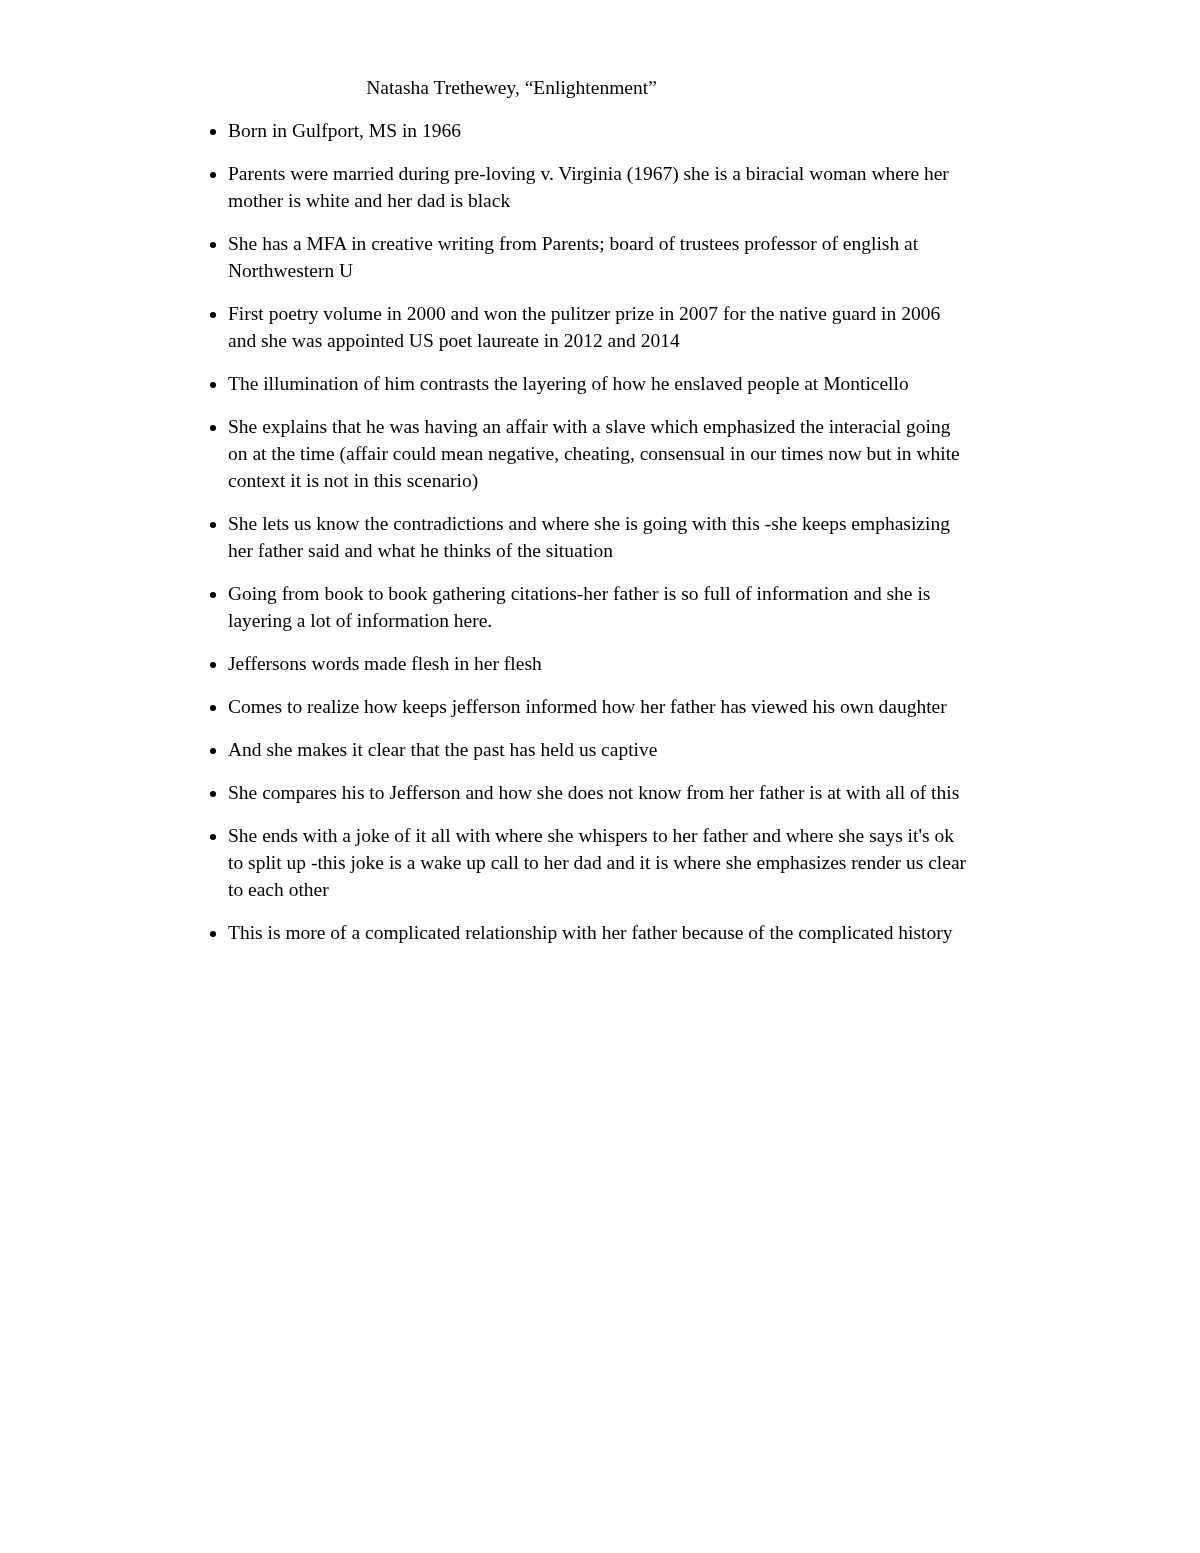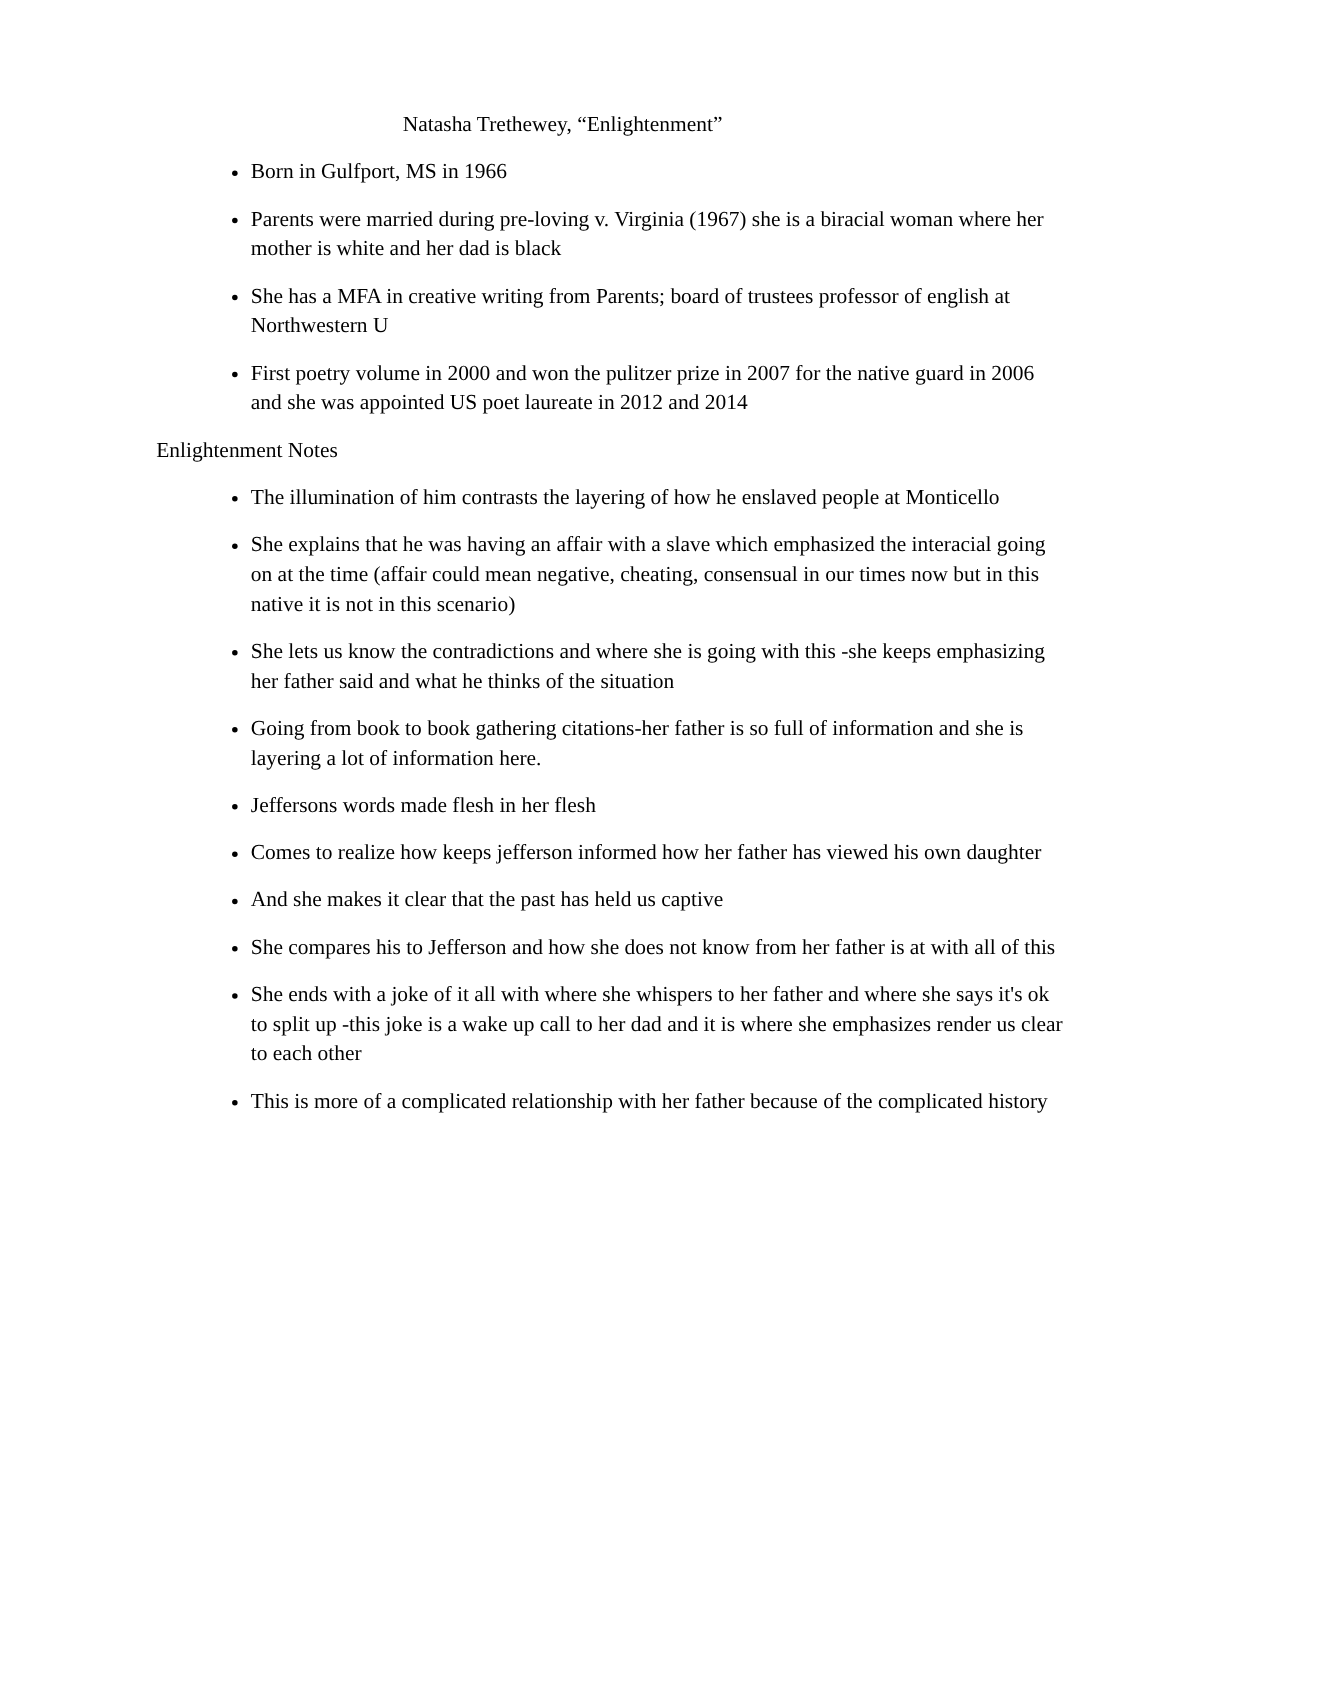"Natasha Trethewey, “Enlightenment”" .page { padding-top: 100px -> 74px }
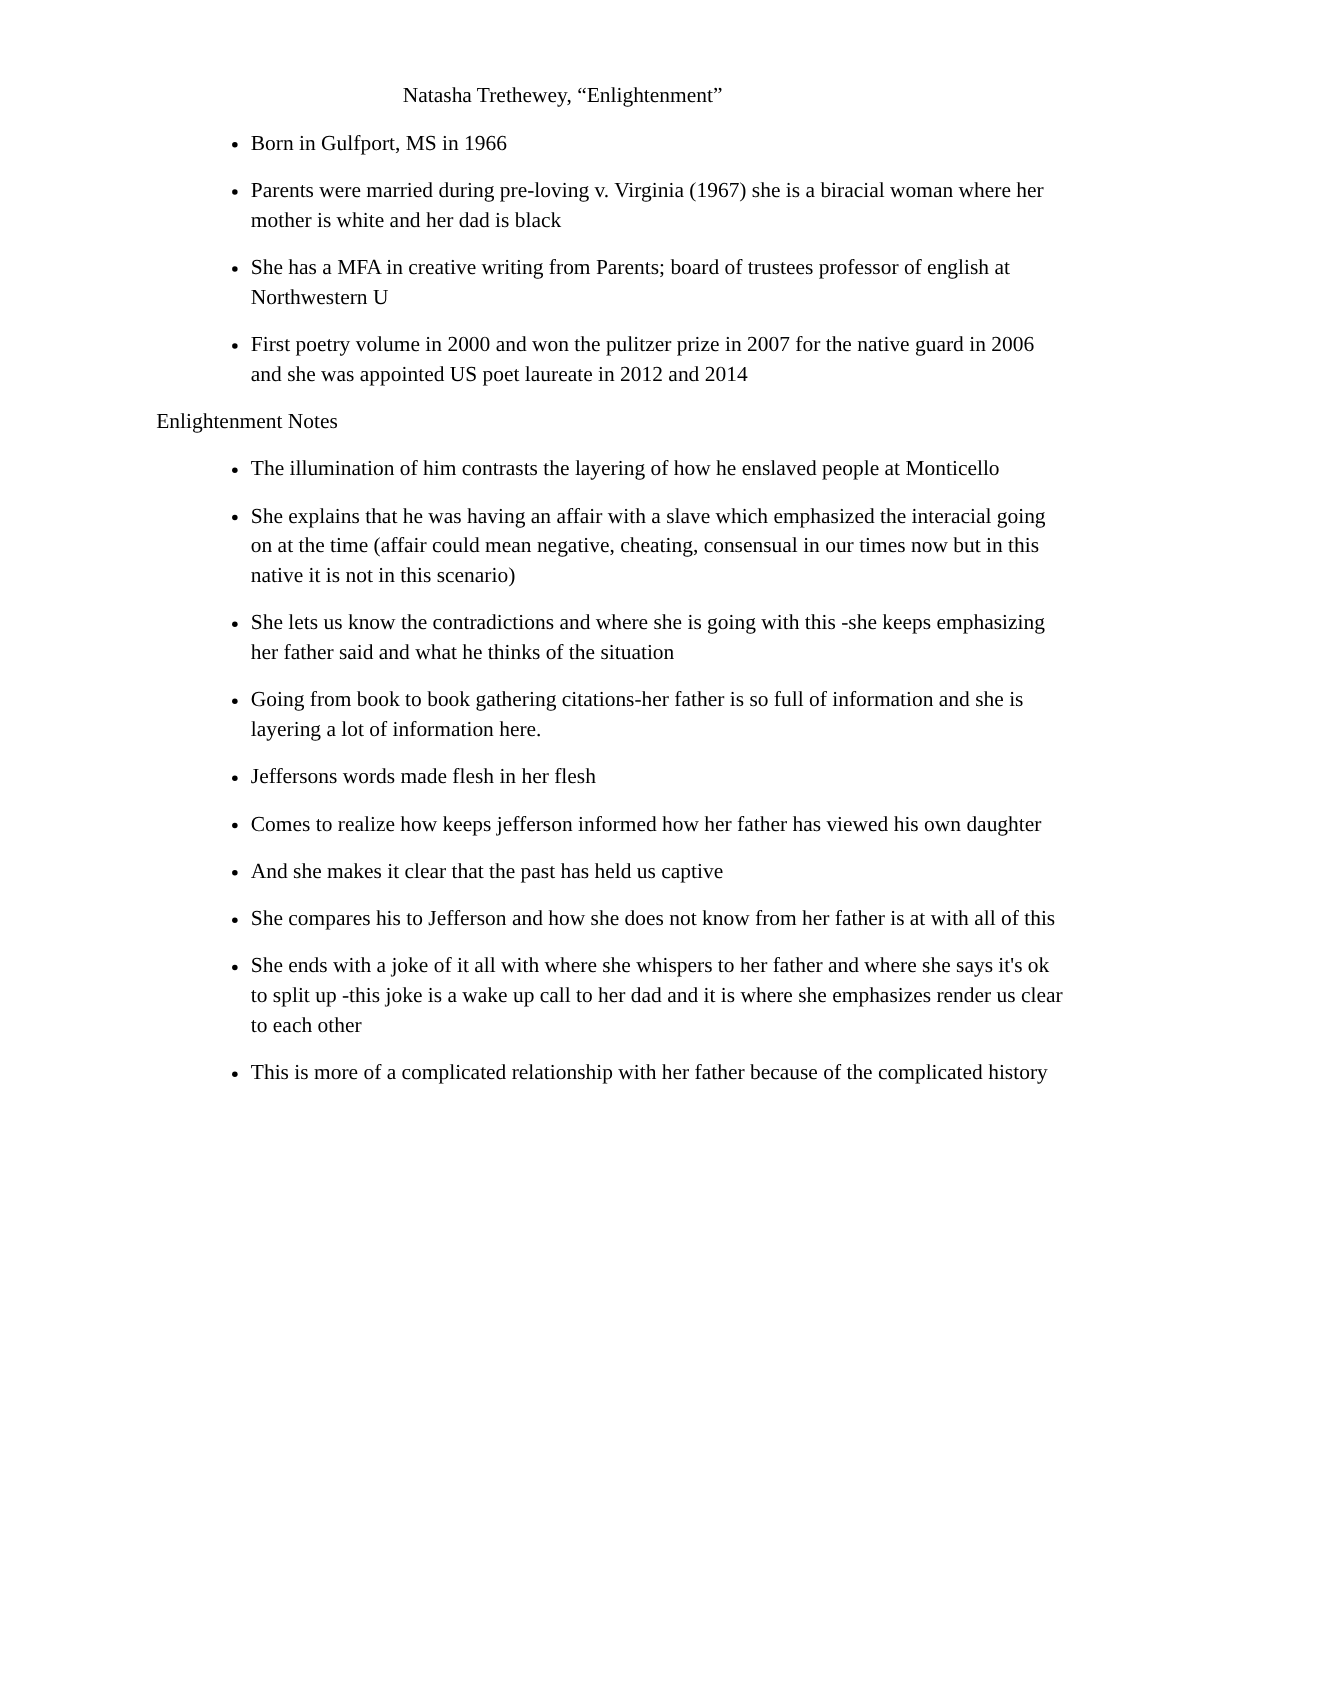"Enlightenment Notes" p.section-heading { html: <p>Enlightenment Notes</p> -> none }
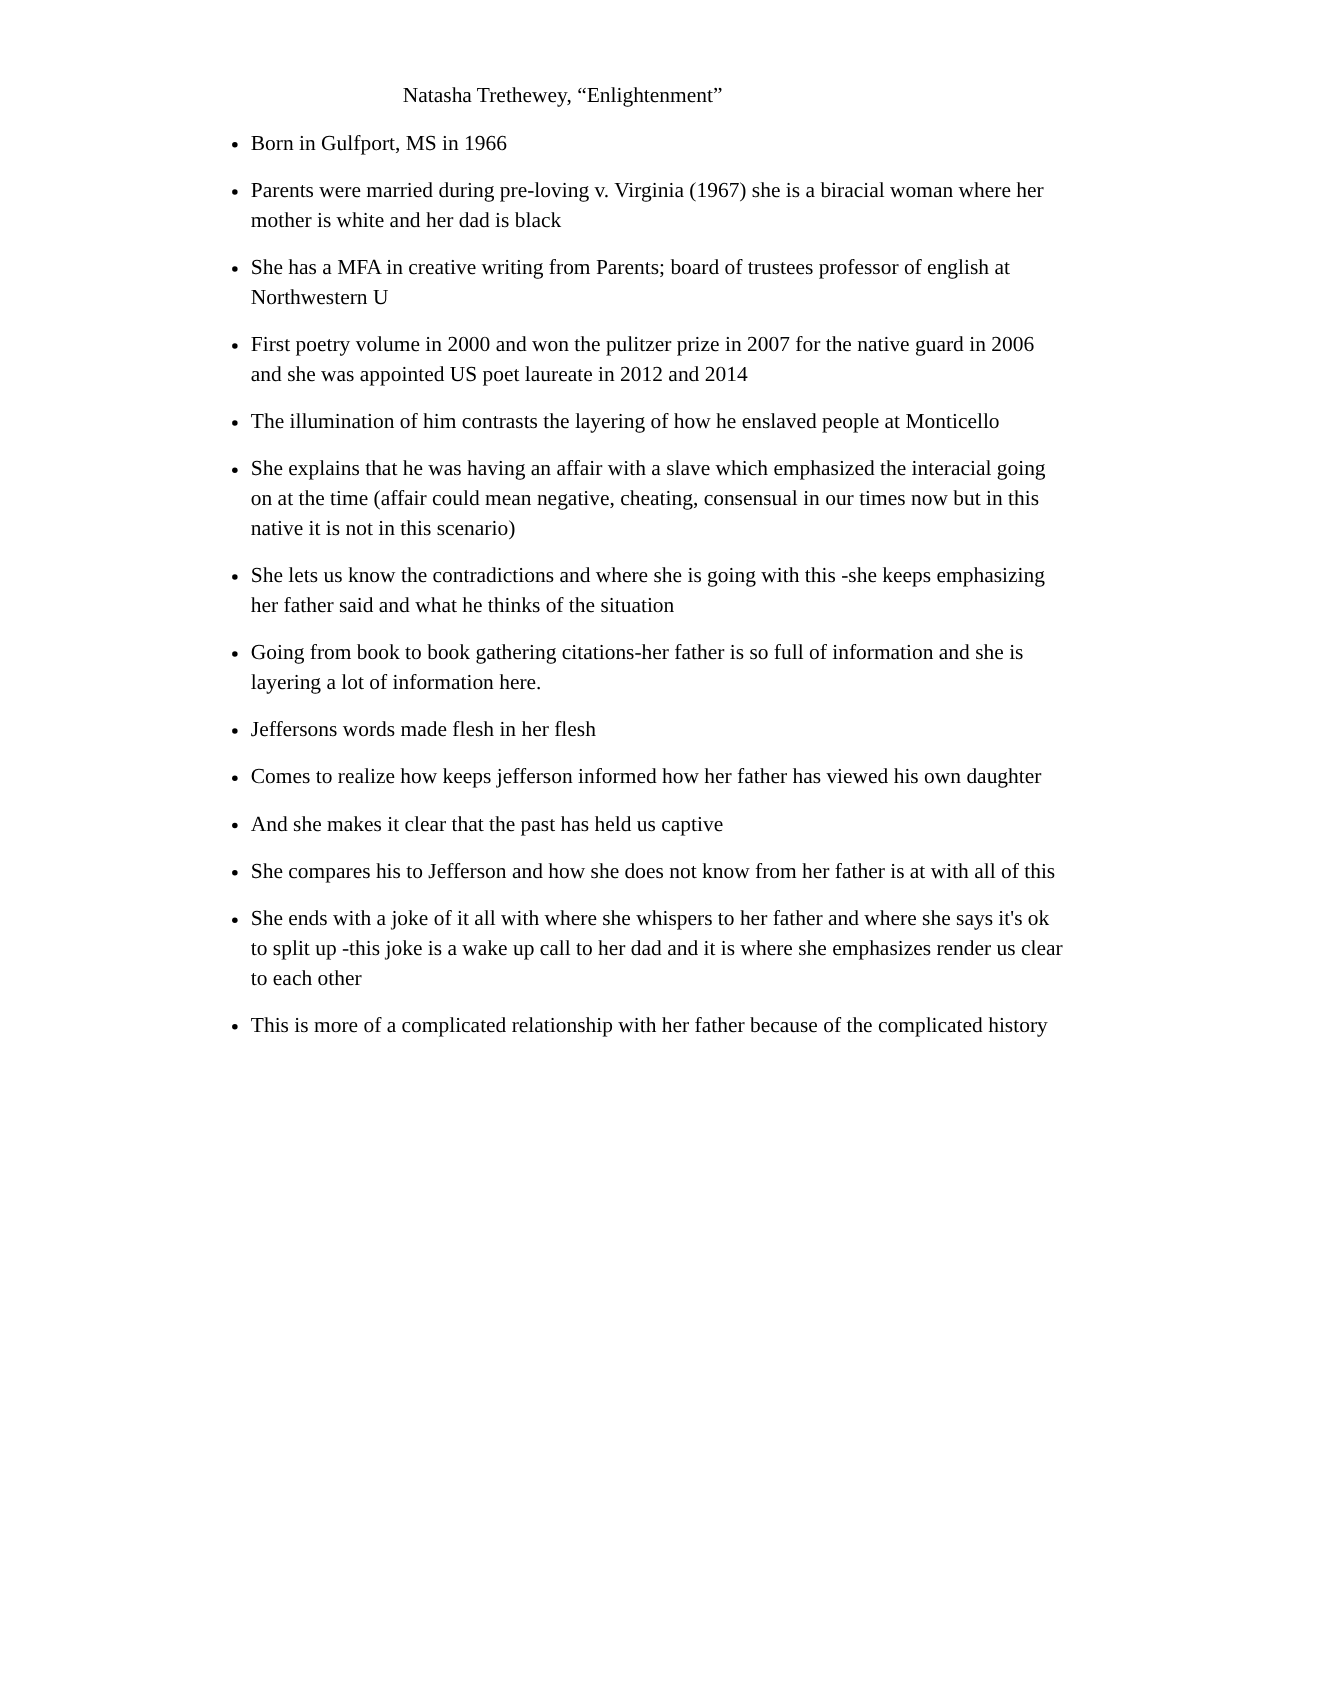"She explains that he was" li { text: this native -> white context }
